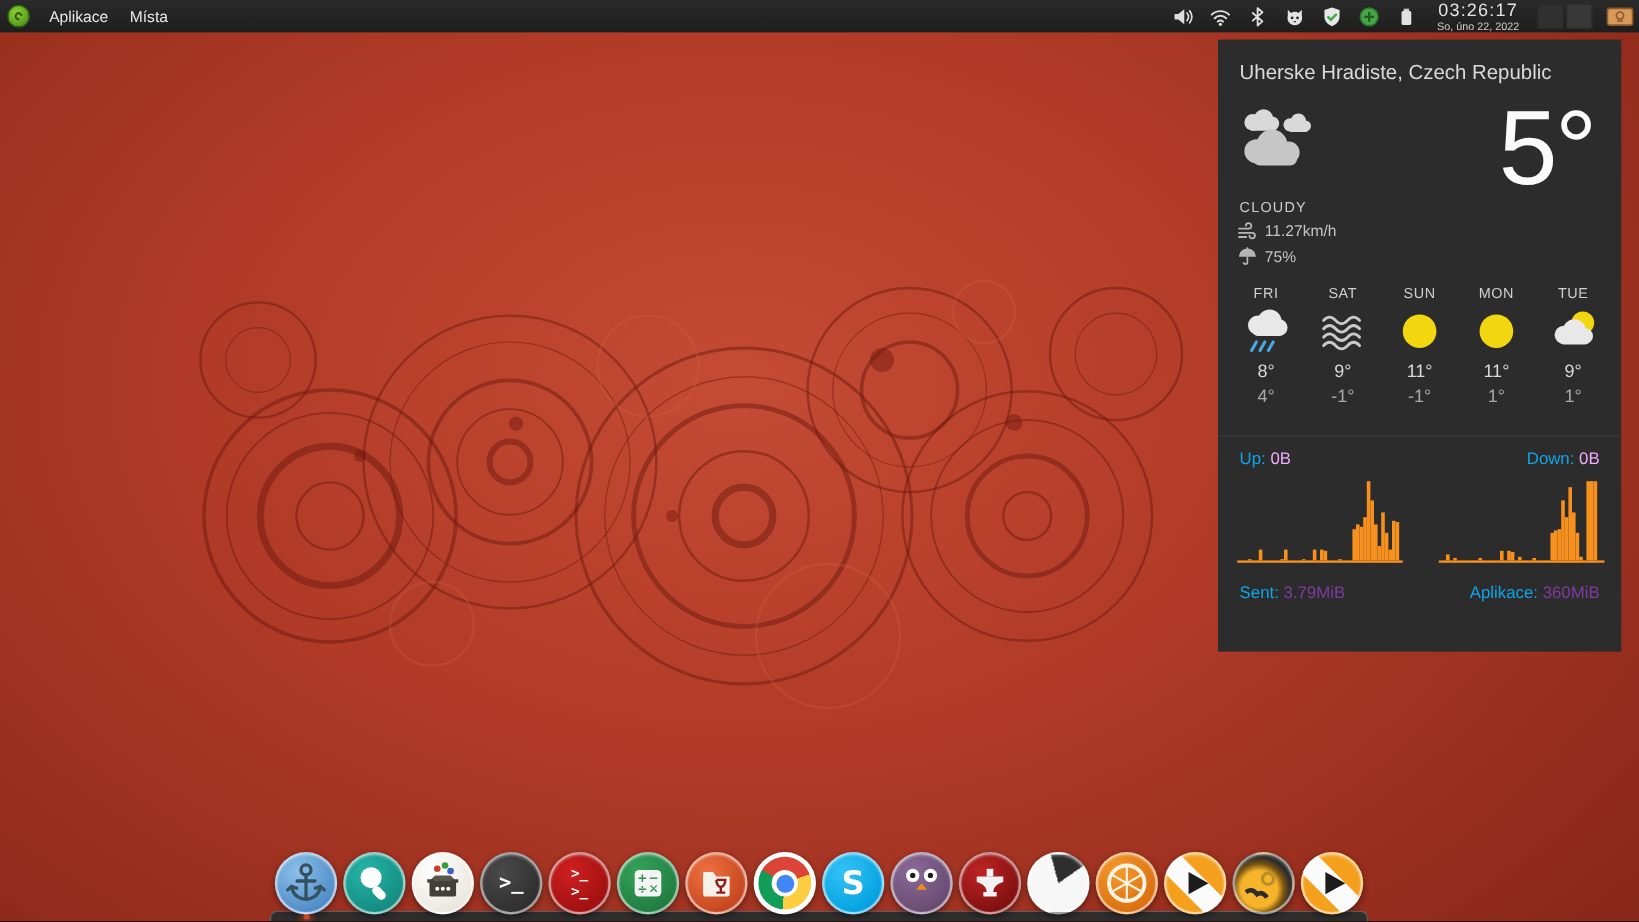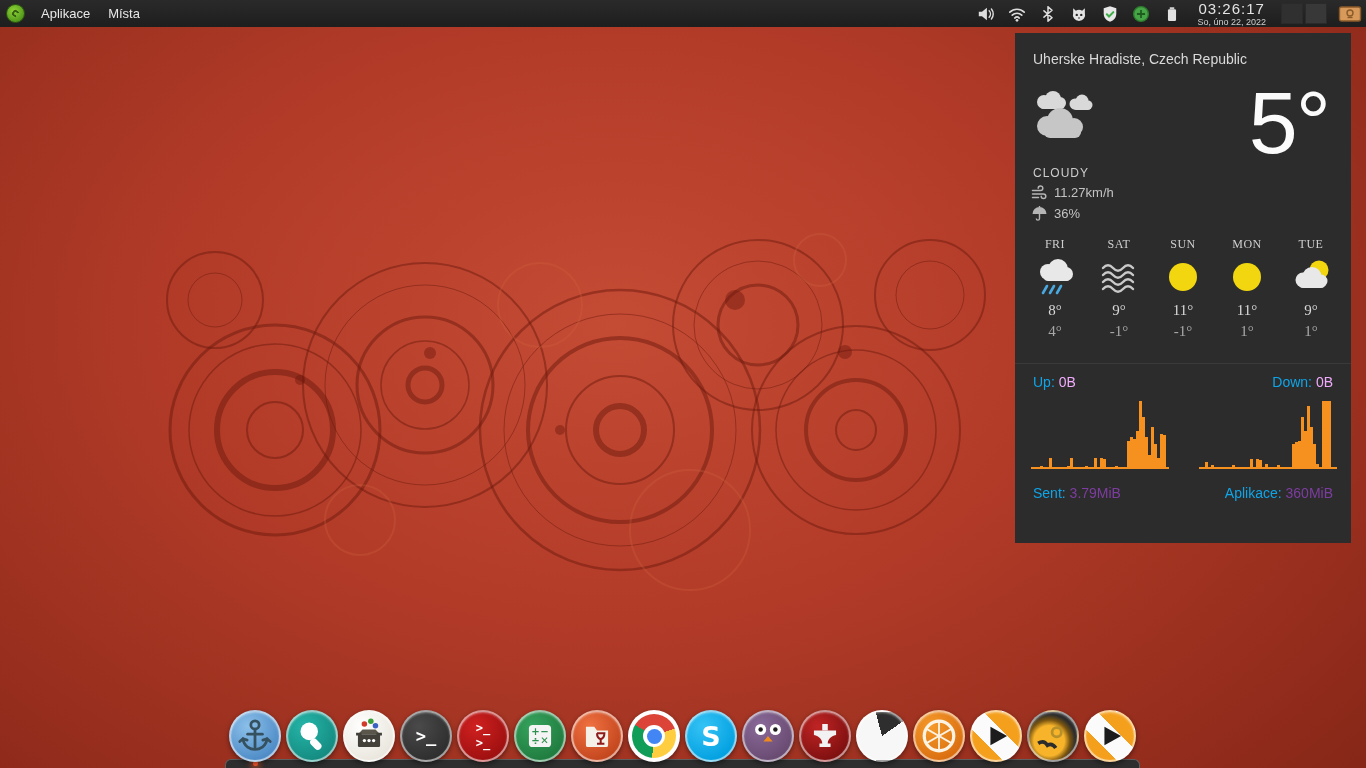"Uherske Hradiste, Czech Republic" .w-title { font-size: 14px -> 17px }
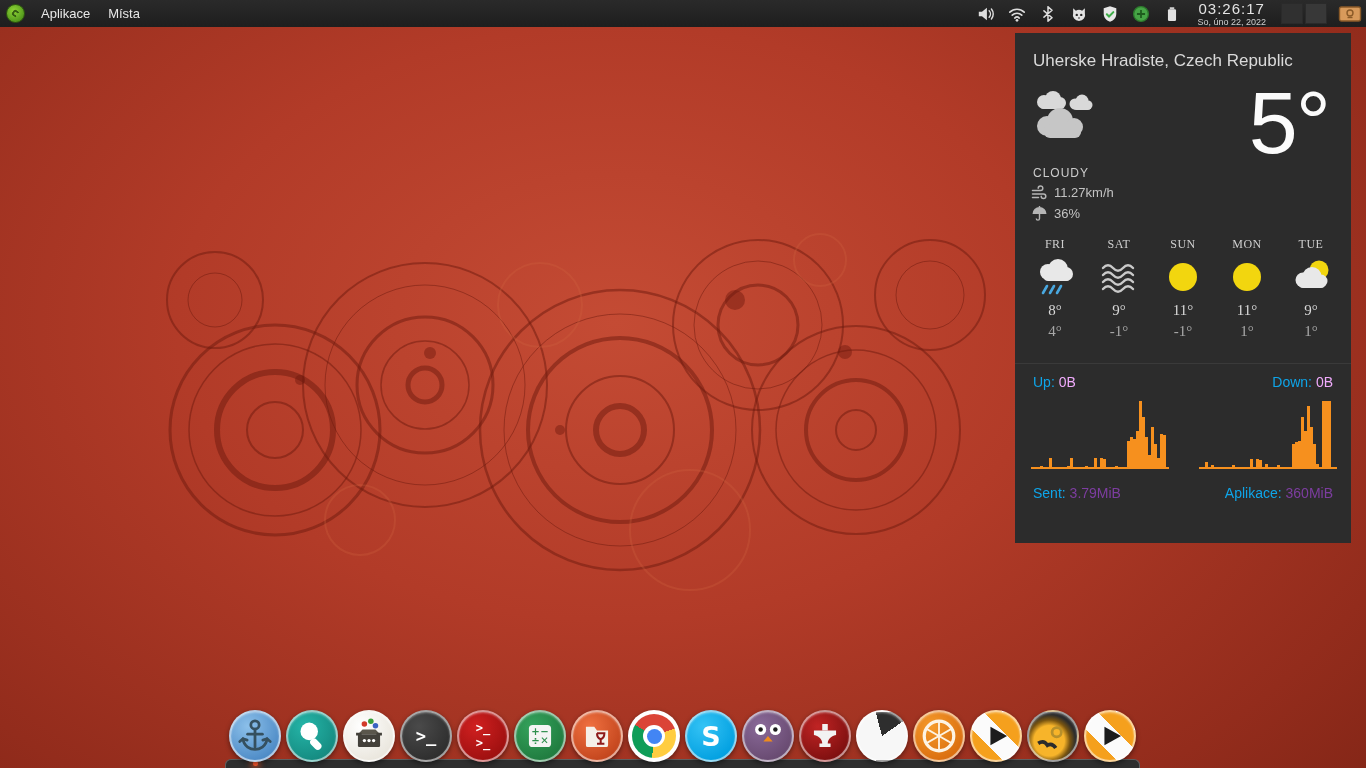"36%" span { text: 36% -> 75% }
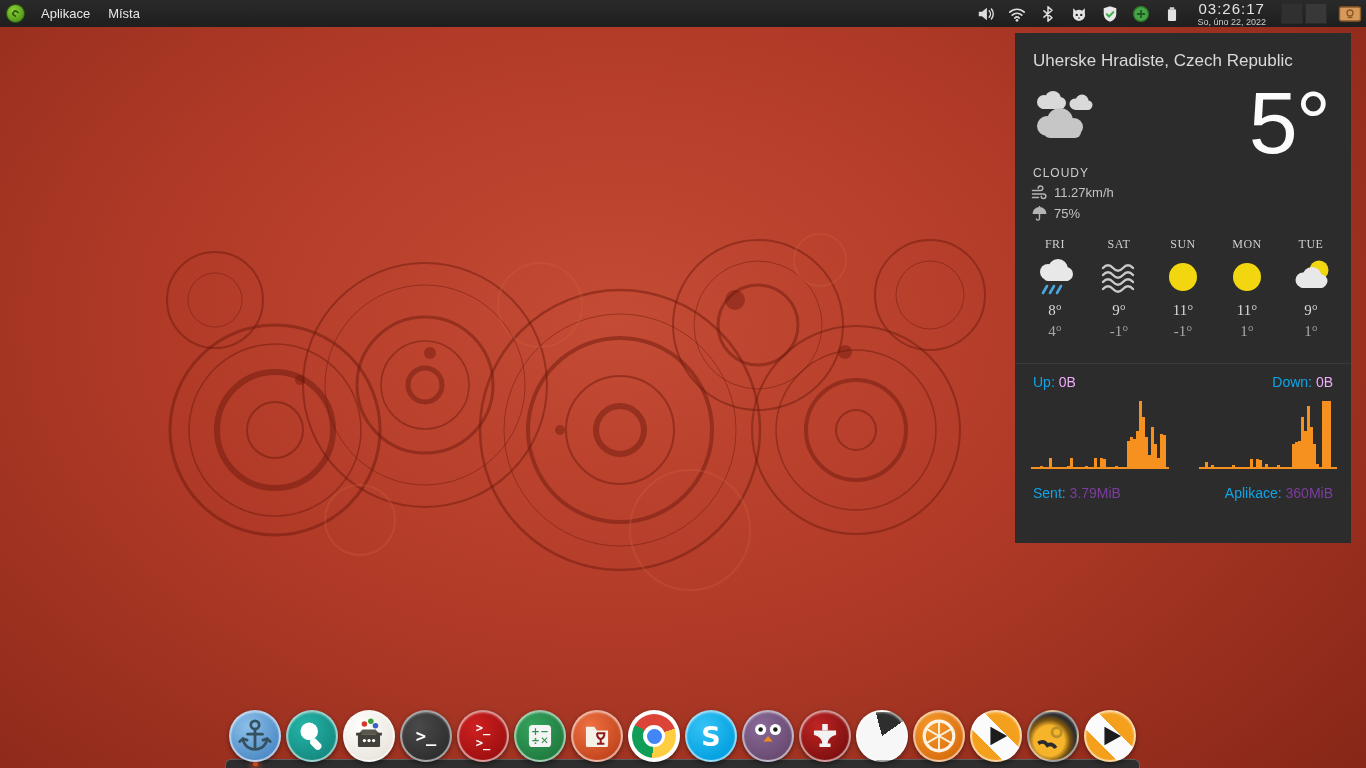"FRI" .fc-col { font-family: Liberation Serif, serif -> none }
